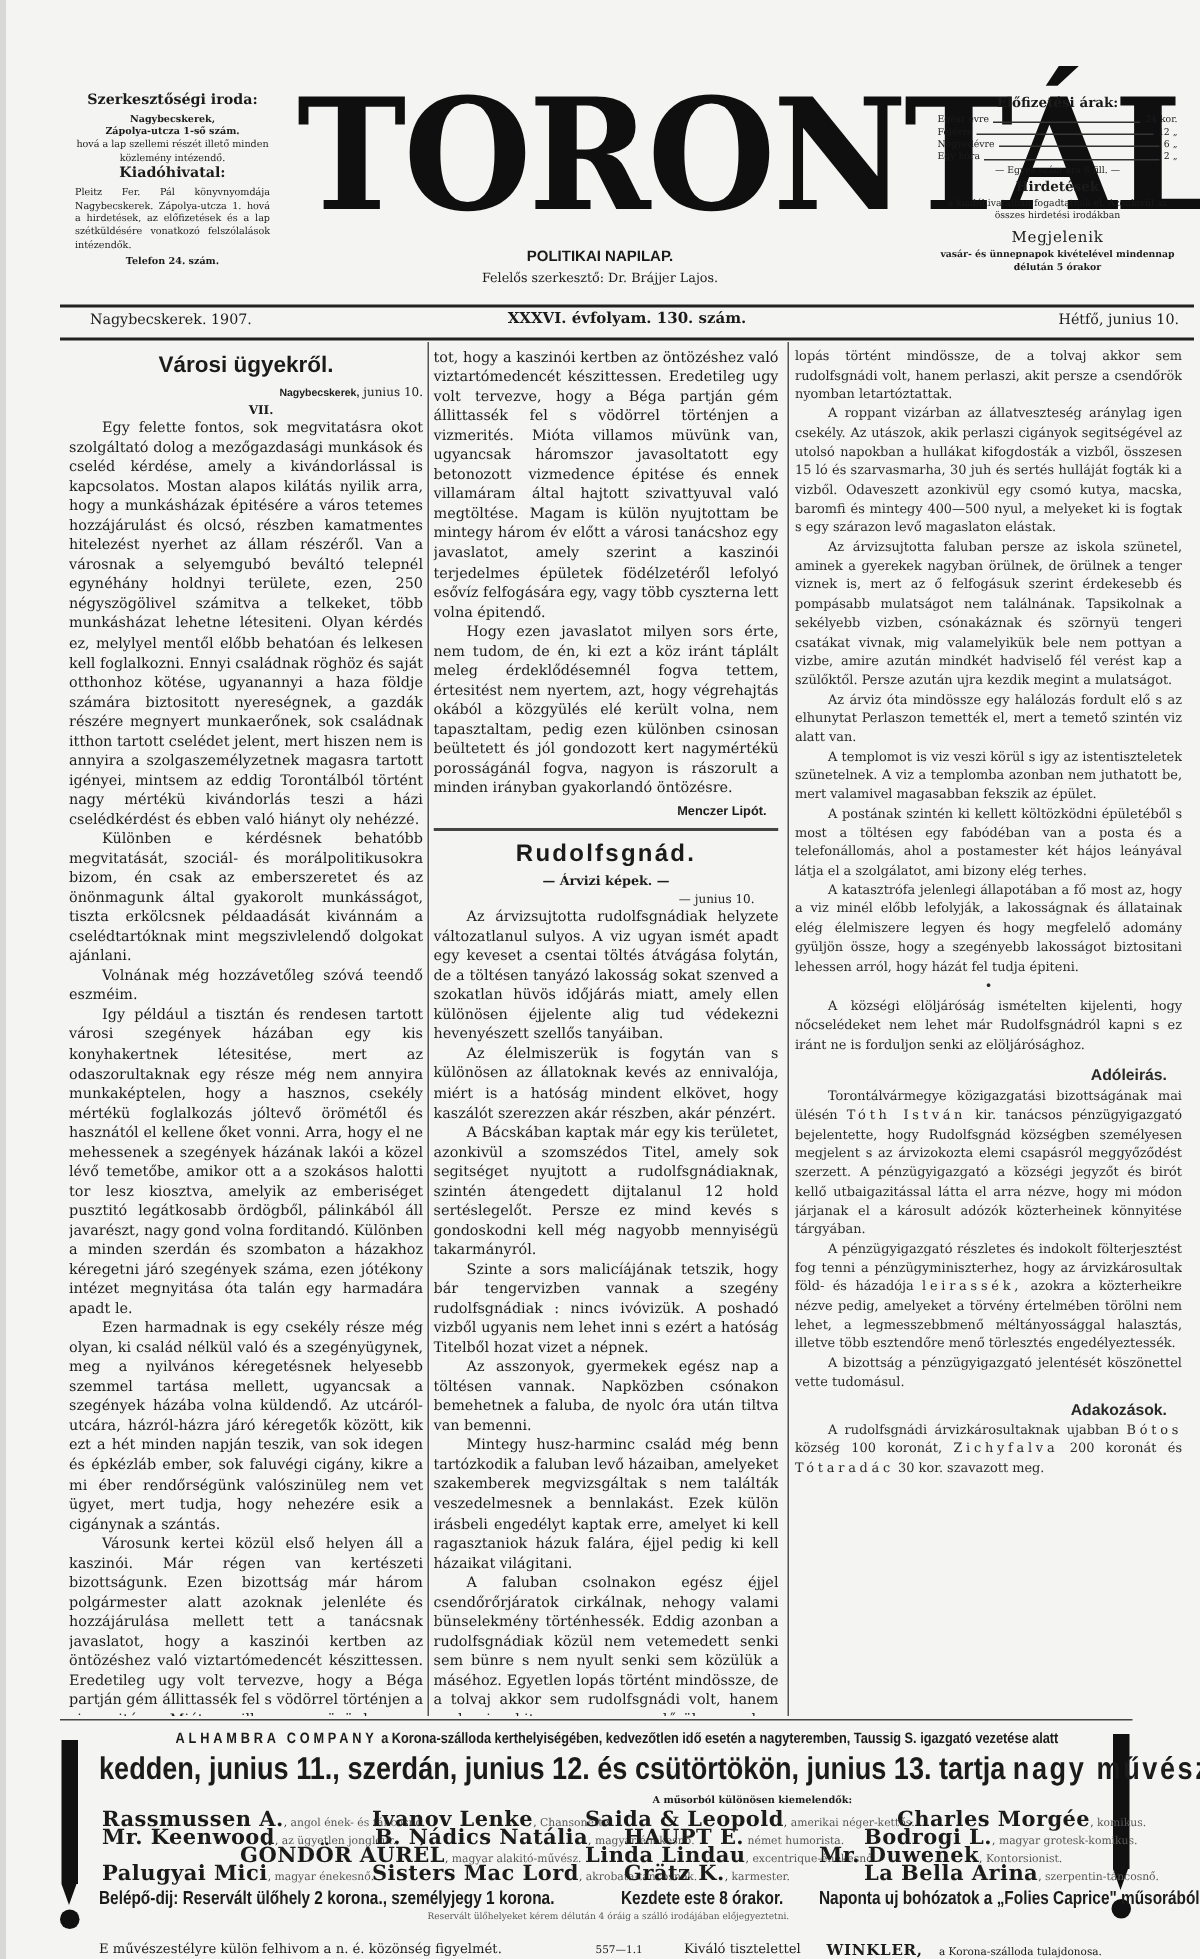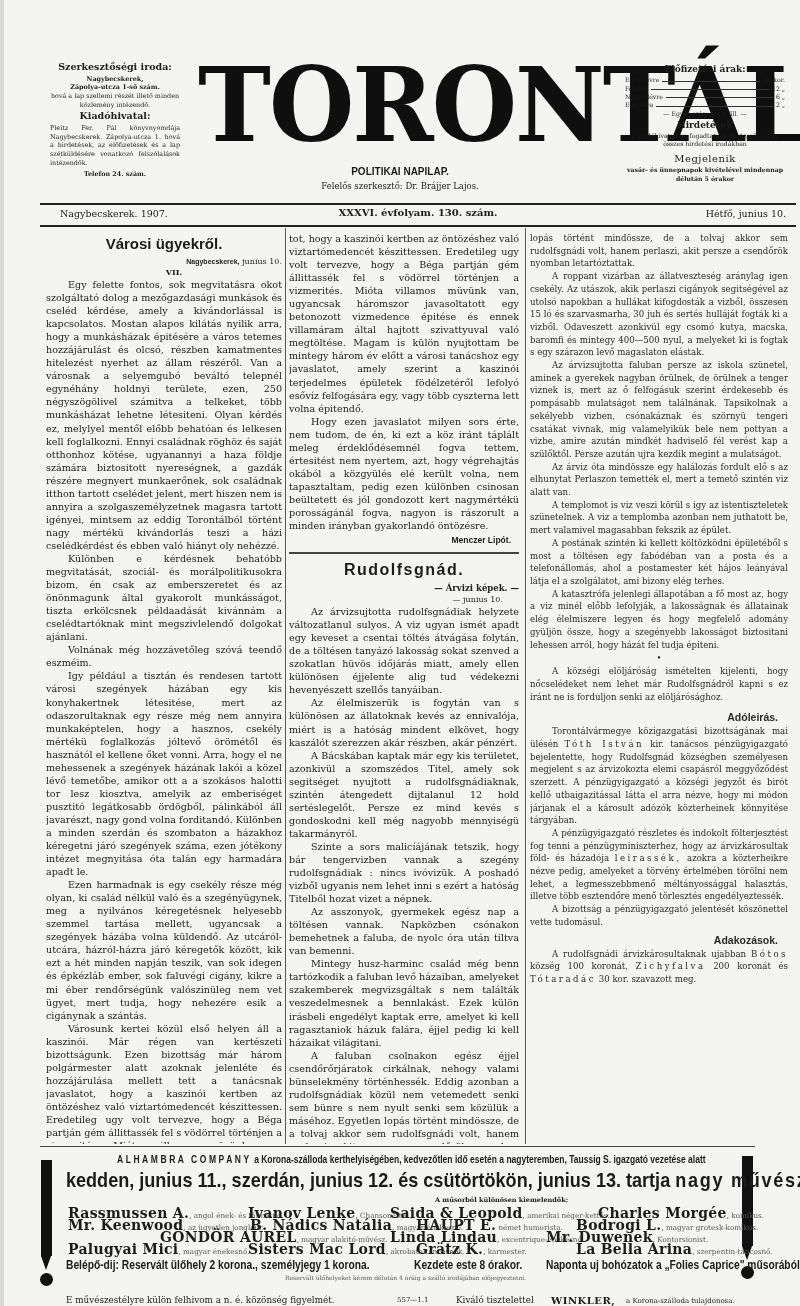"— Árvizi képek. —" .art-sub { text-align: right -> center }
